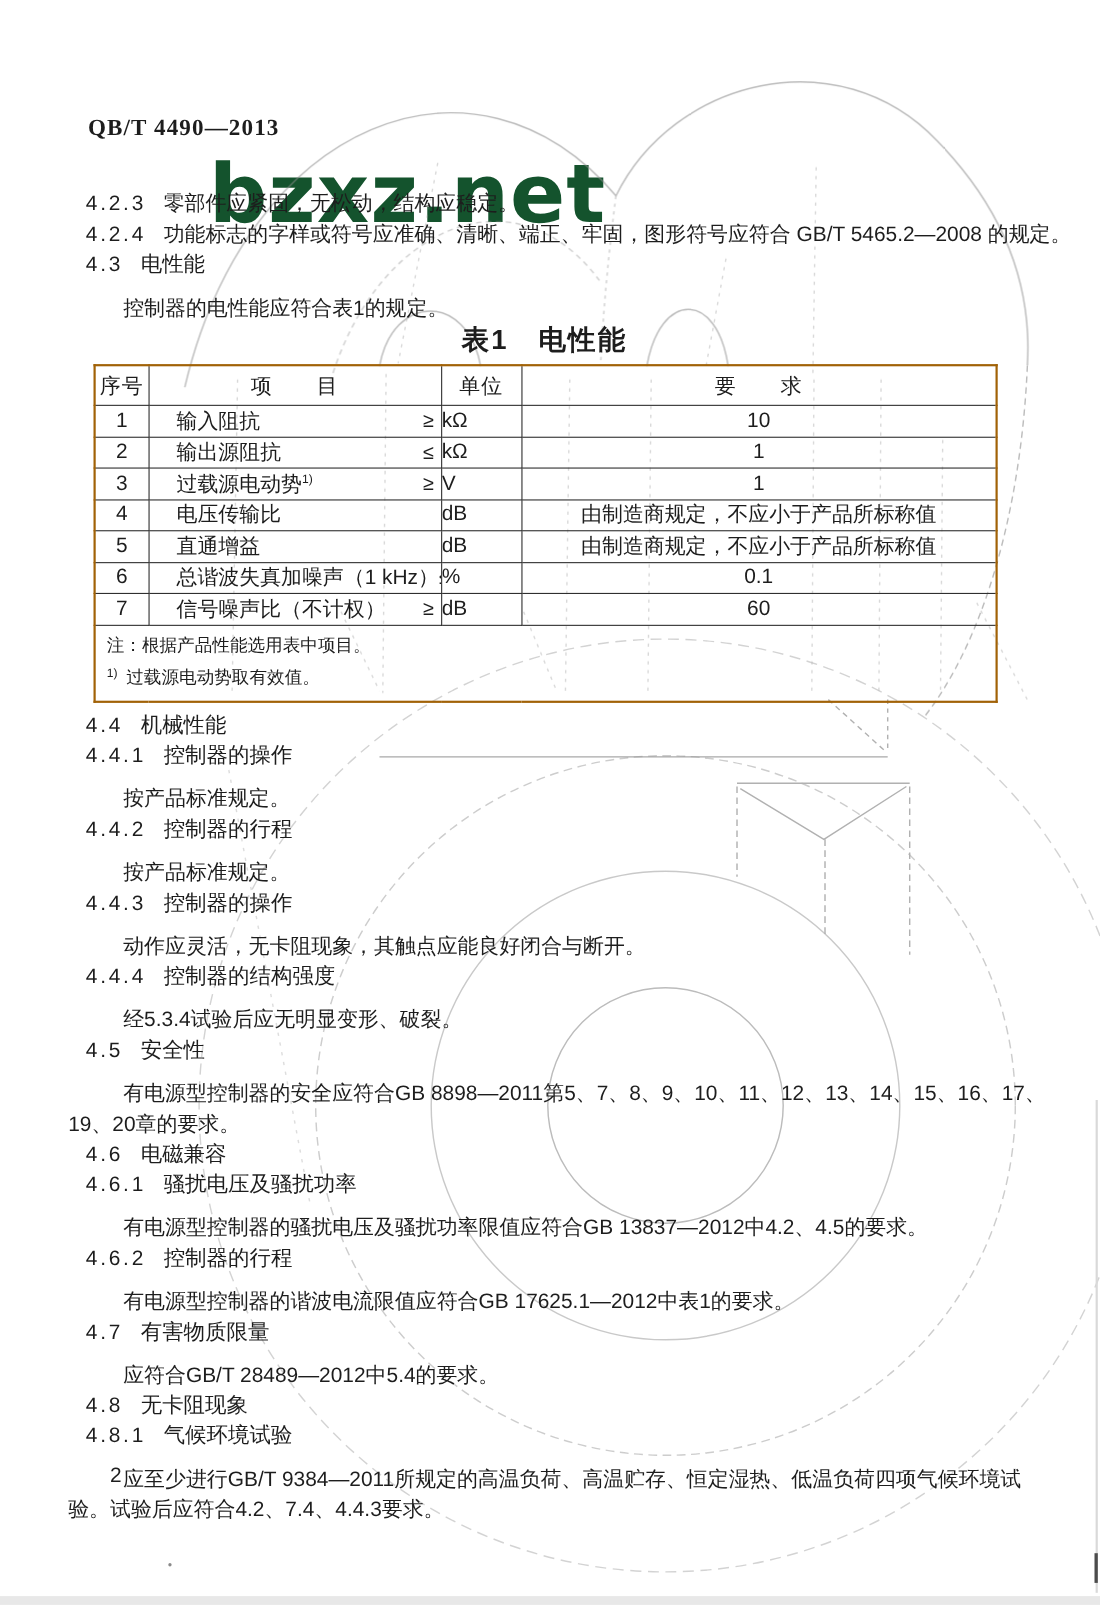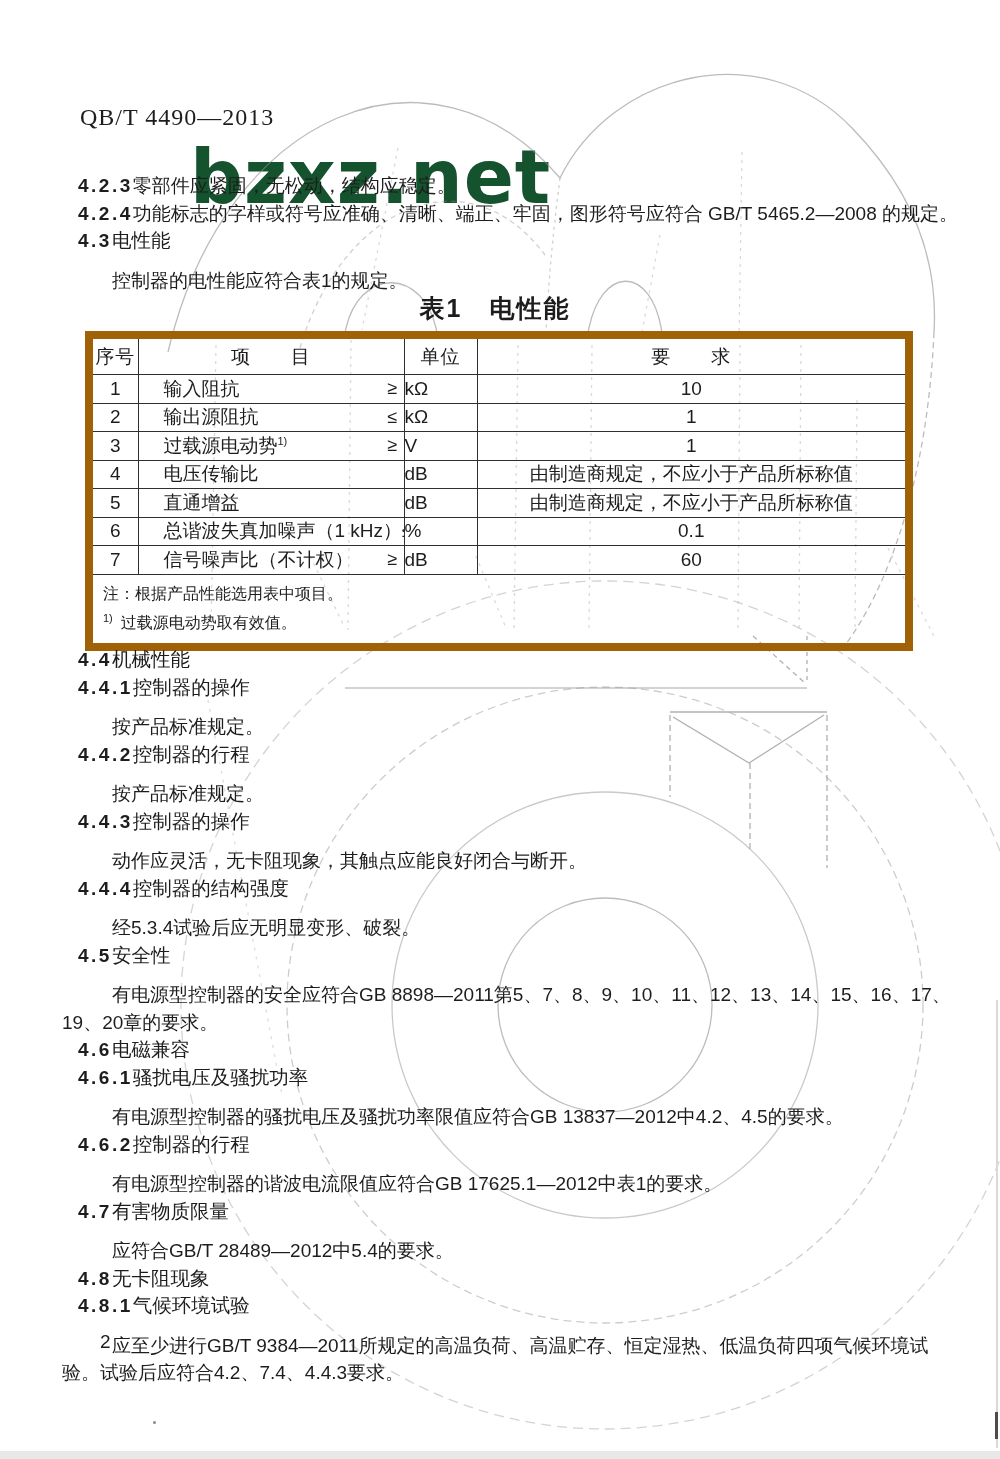"QB/T 4490—2013" .doc-header { font-size: 24px -> 21px; font-weight: normal -> bold }
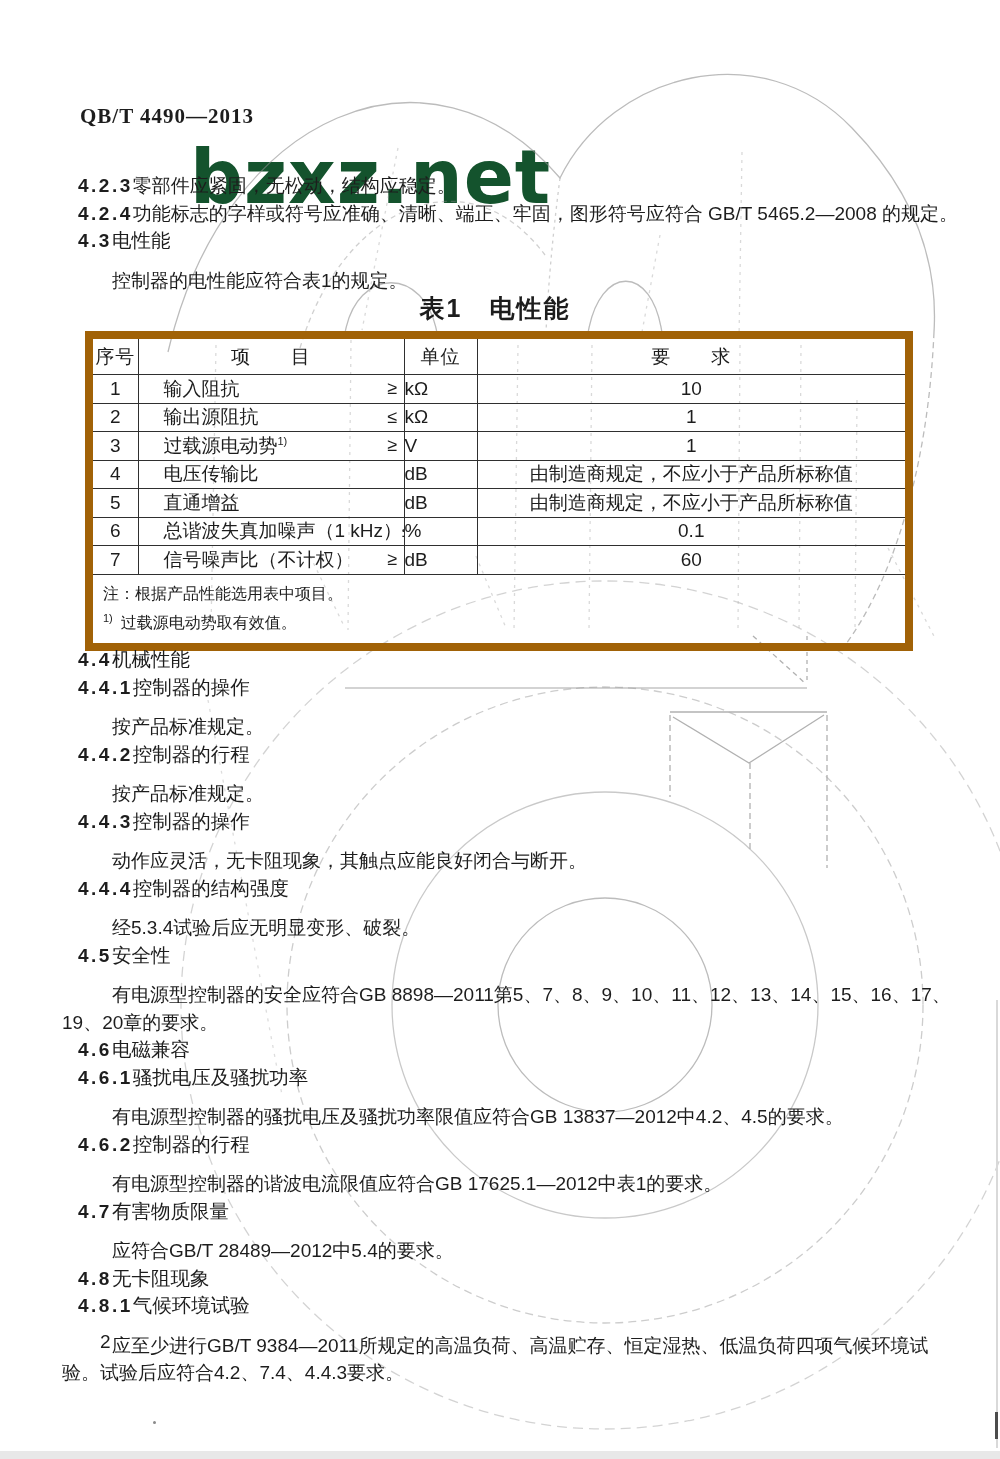"4.2.3" .line .num { font-weight: bold -> normal; margin-right: none -> 16px }
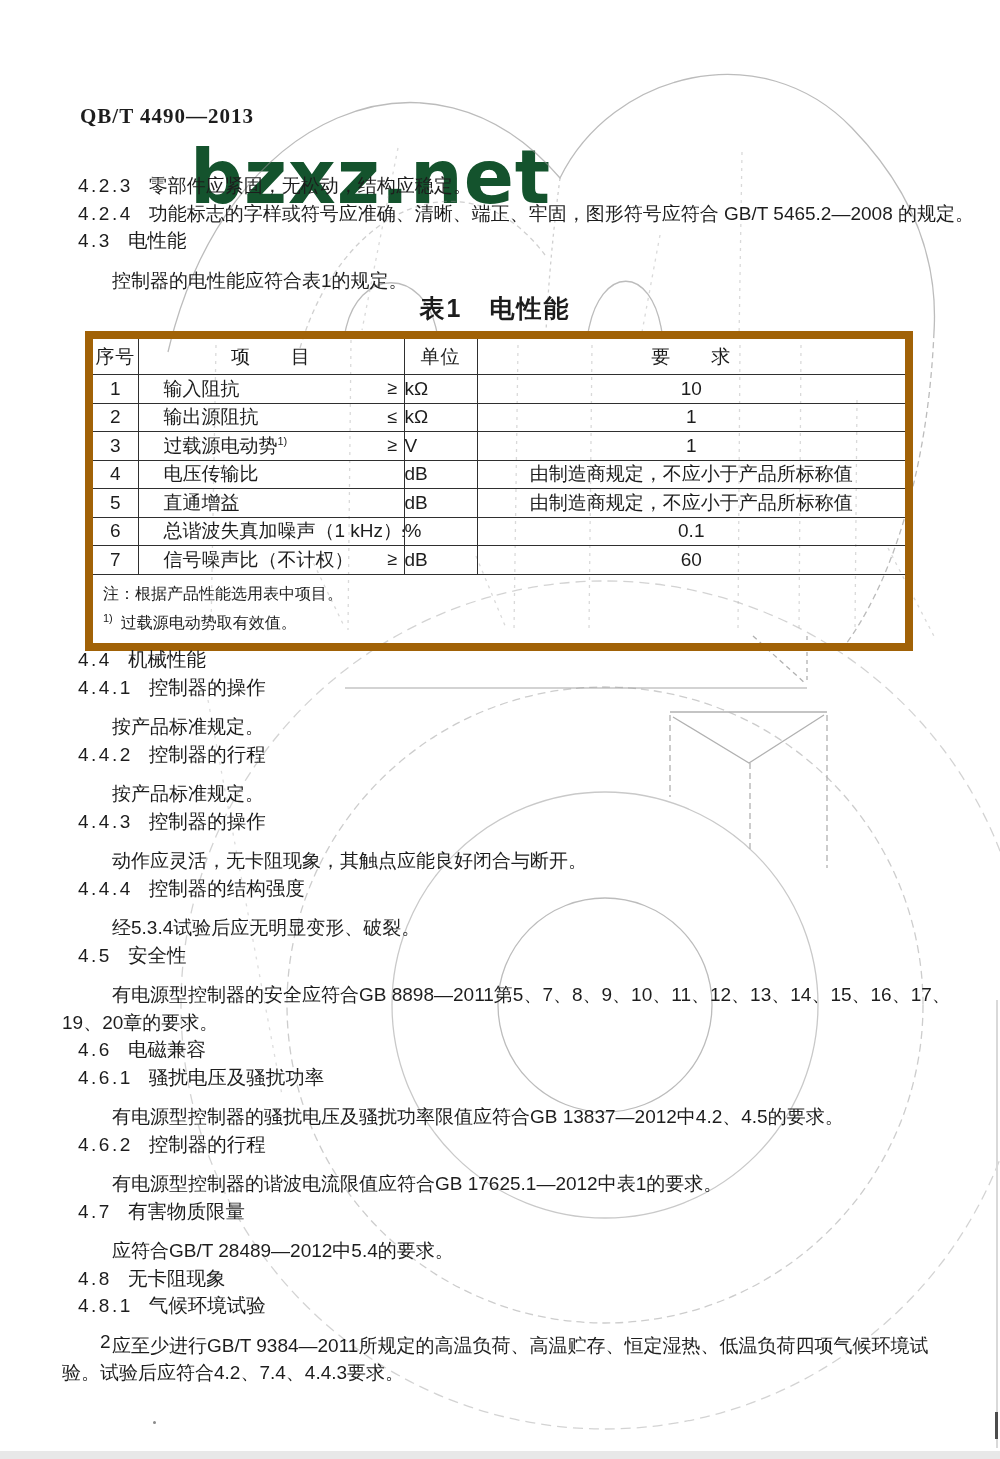"序号" table.perf { border: 8px solid #a16207 -> 2px solid #a16207 }
